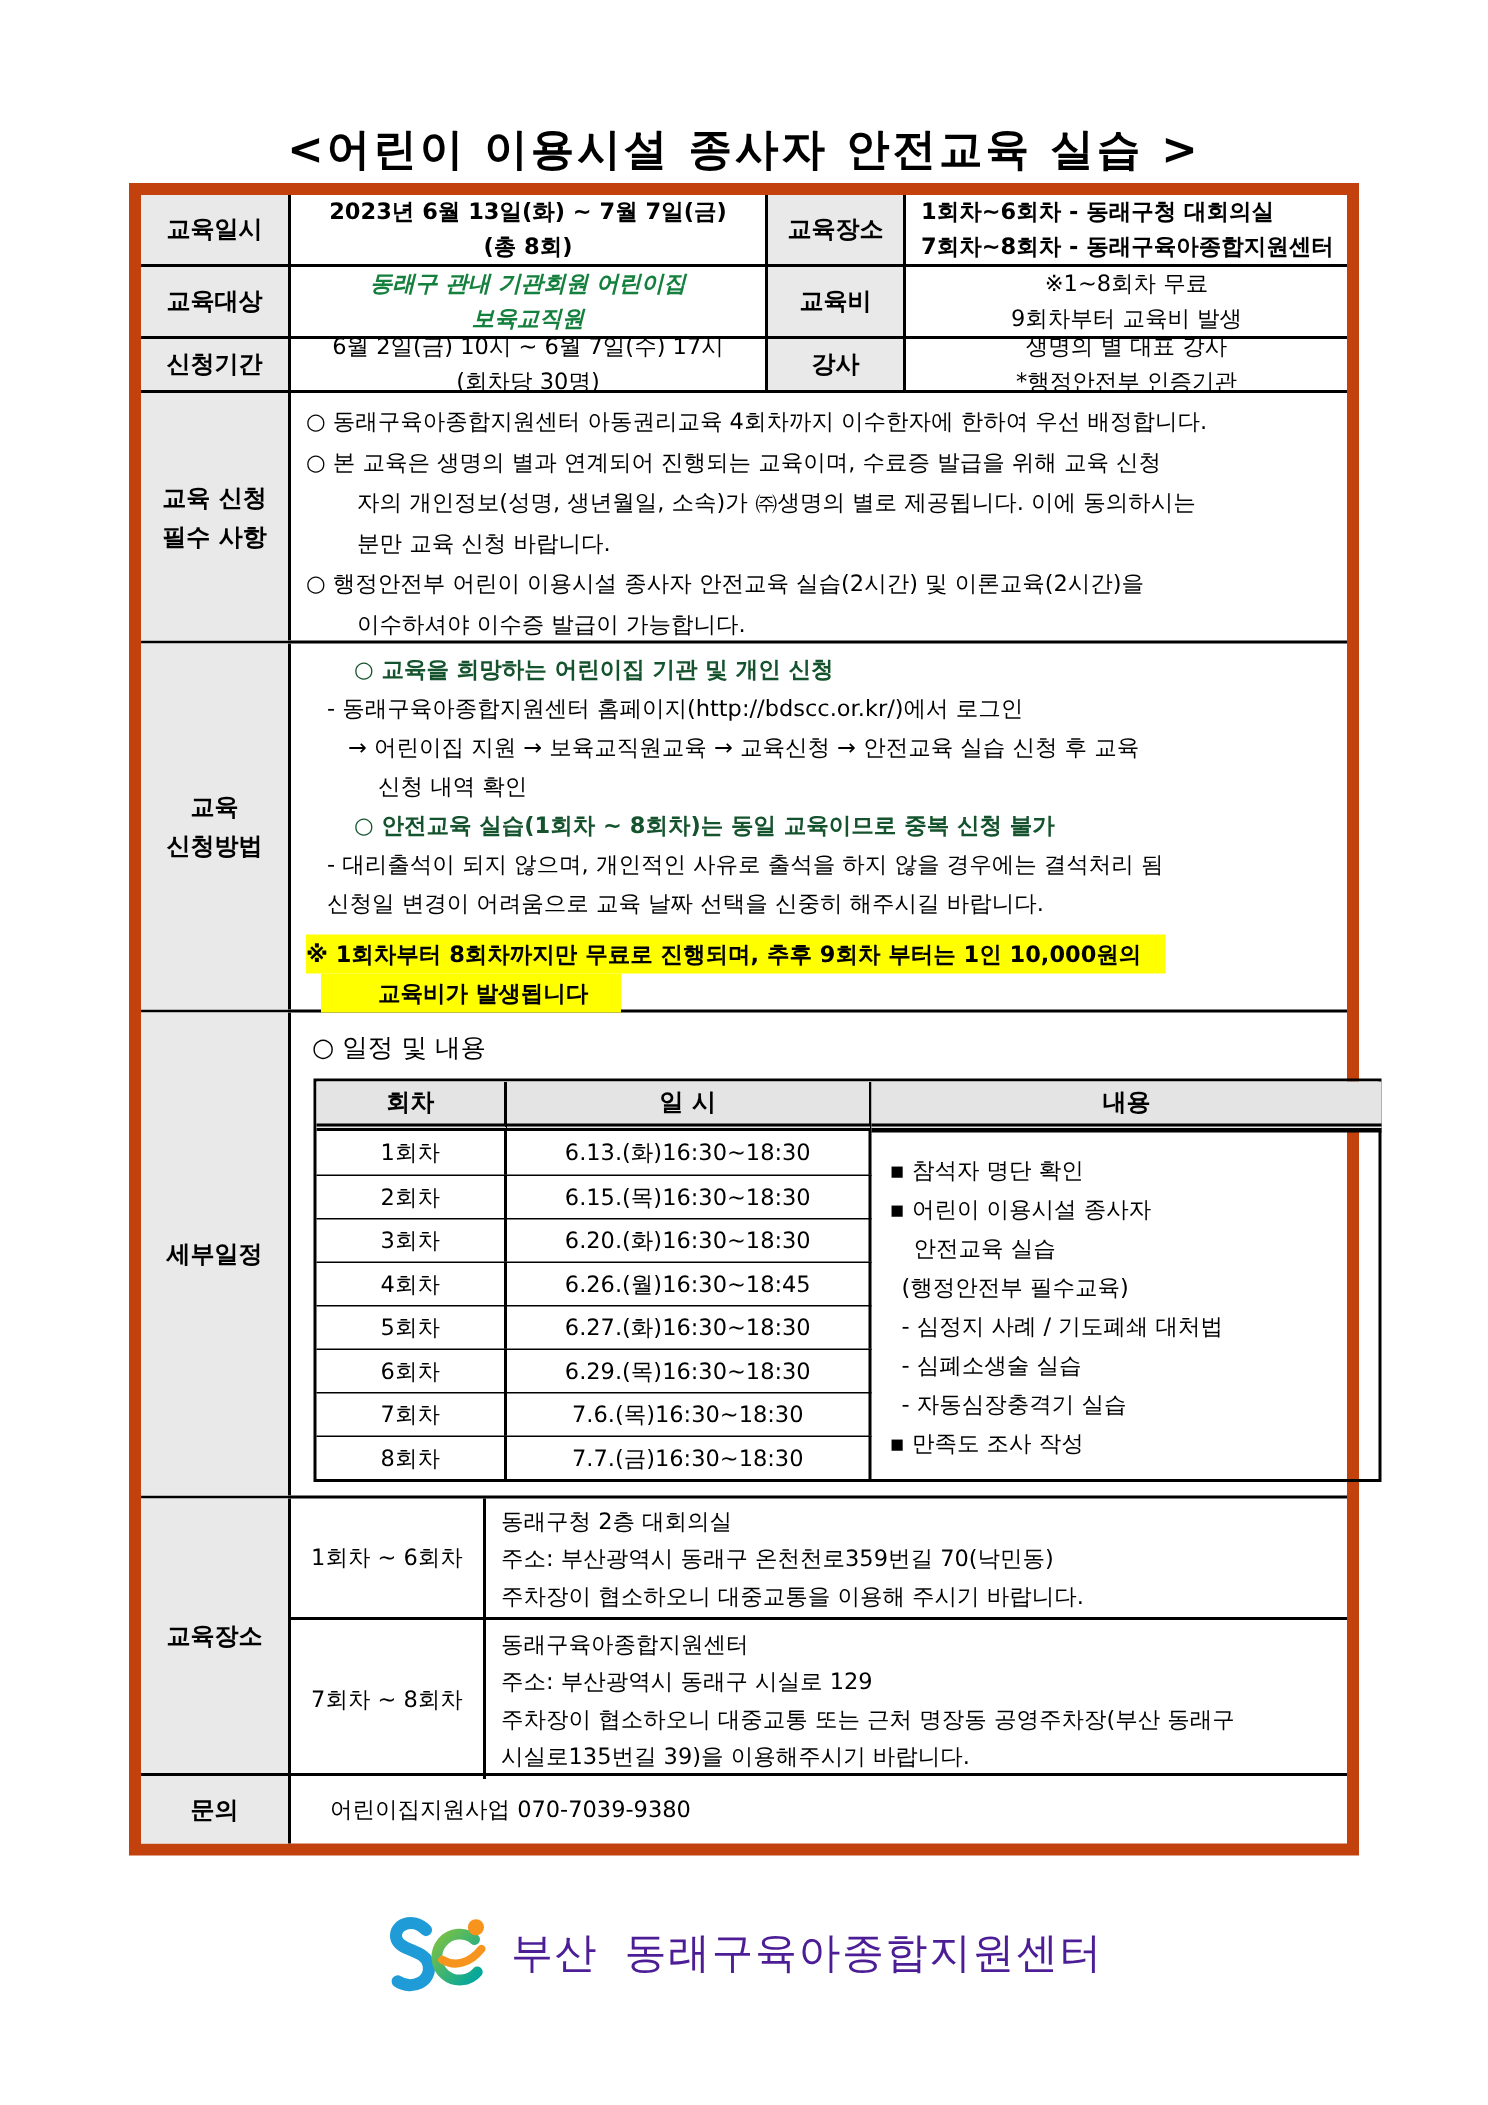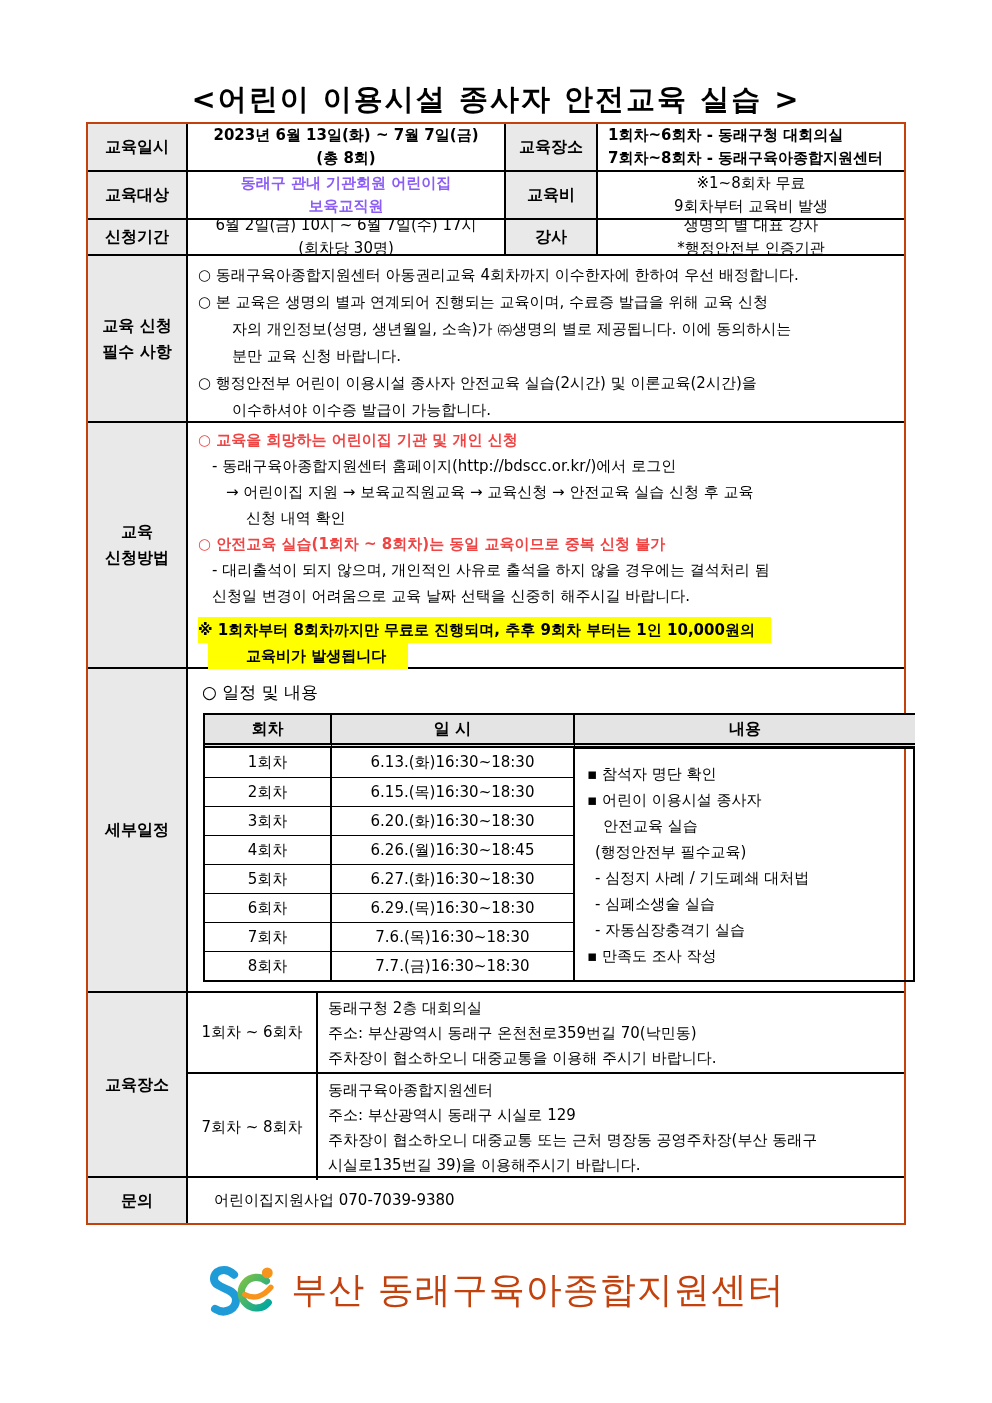"교육일시" .doc-table { border: 2px solid #c2410c -> 8px solid #c2410c }
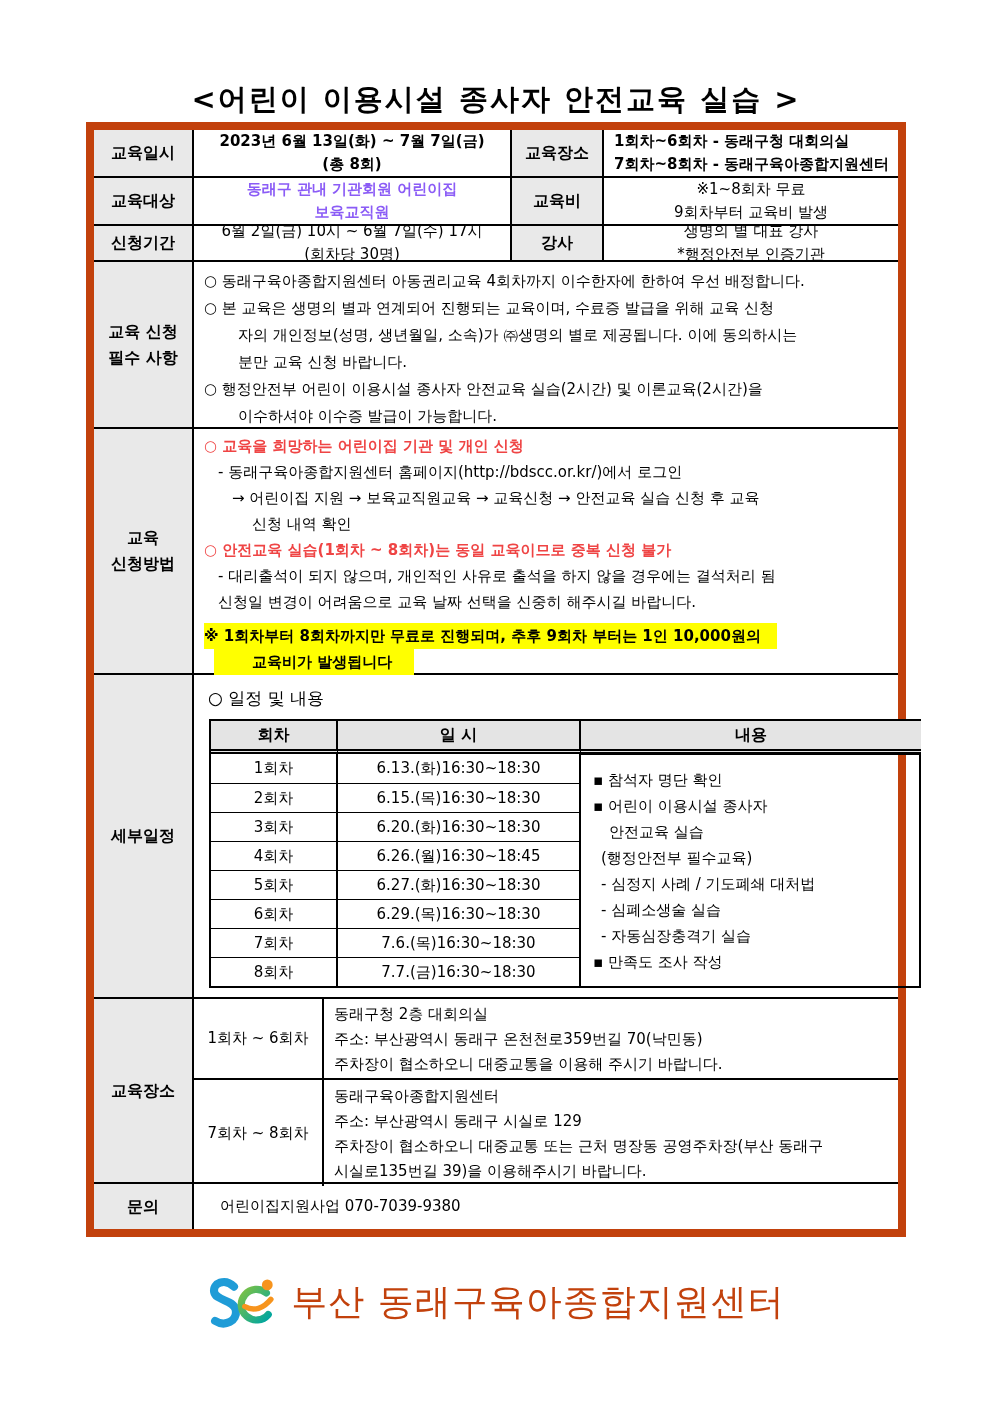"동래구 관내 기관회원 어린이집" .green { color: #8b5cf6 -> #15803d; font-style: none -> italic }
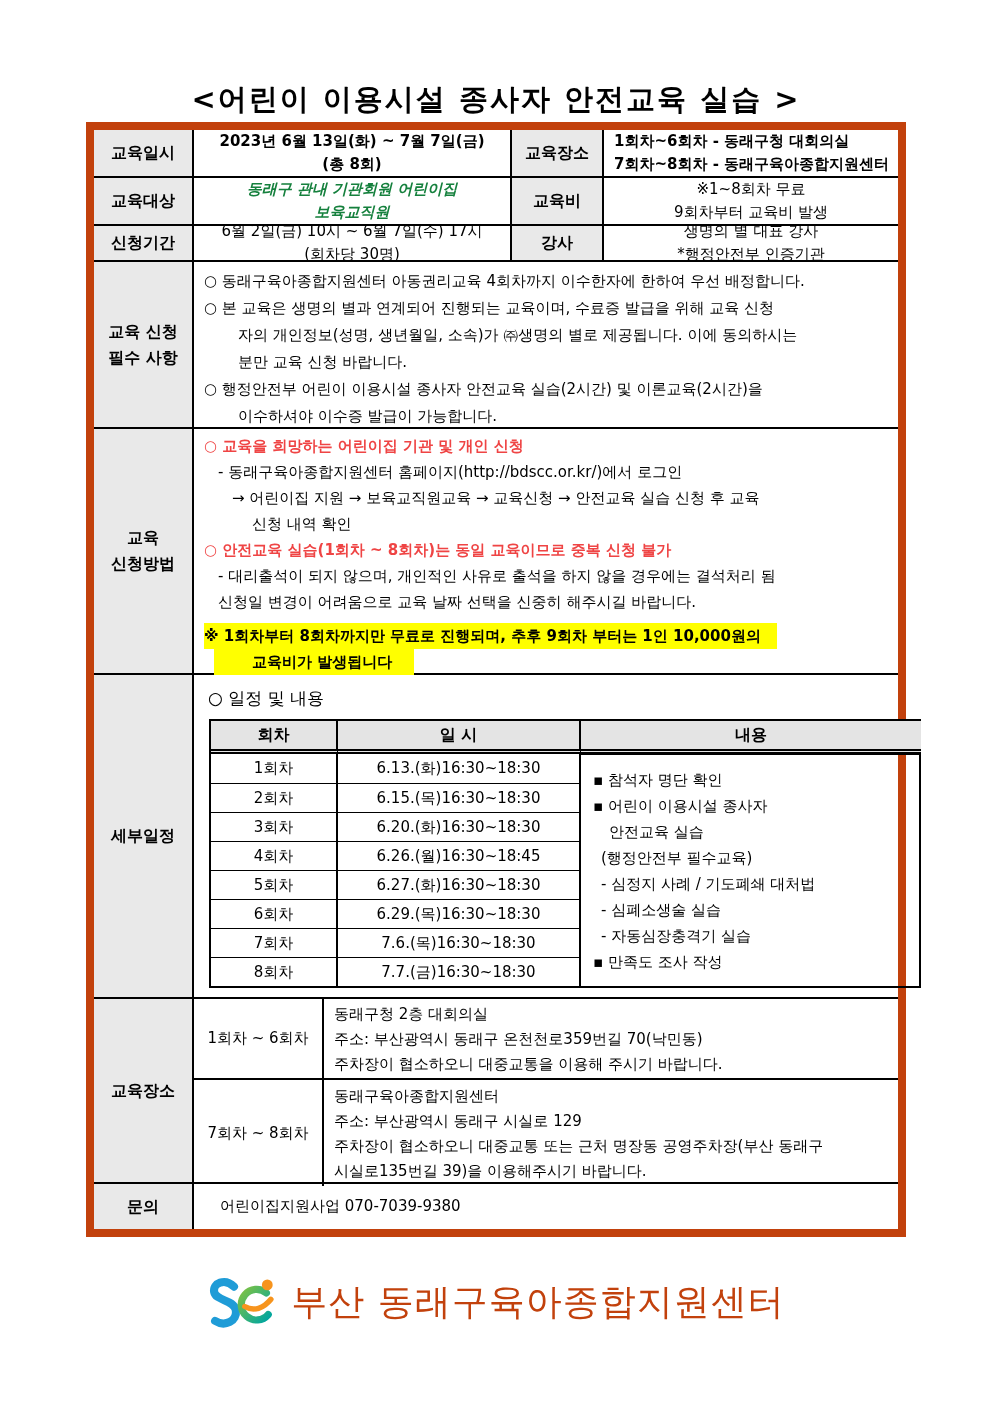"○ 교육을 희망하는 어린이집 기관" .blue { color: #ef4444 -> #14532d; margin-left: none -> 32px }
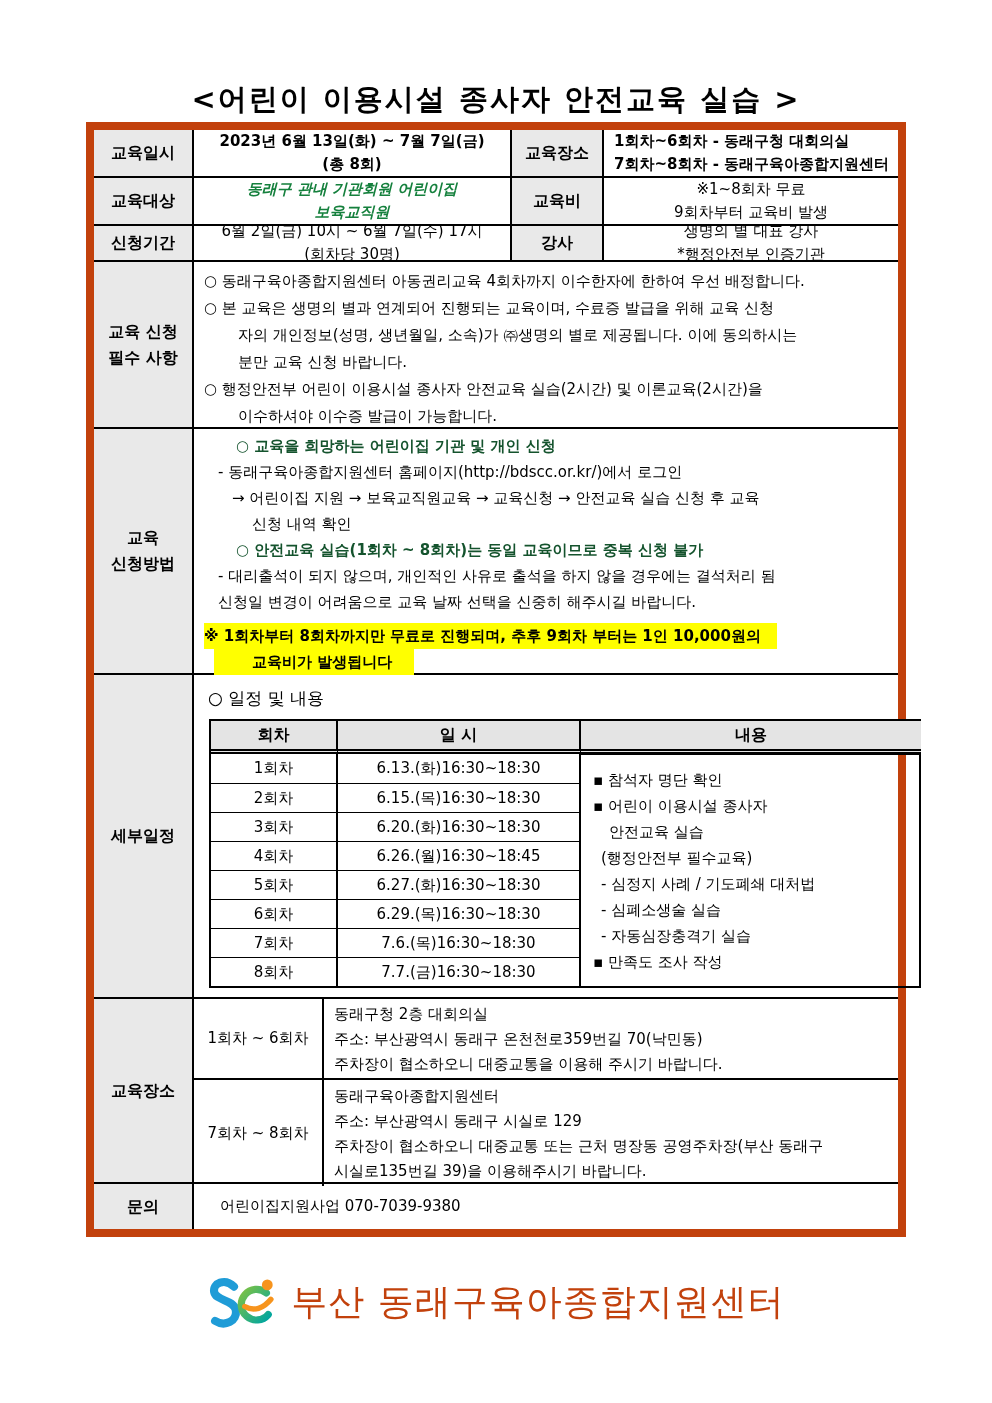"부산 동래구육아종합지원센터" .logo-text { color: #c2410c -> #4c1d95; font-family: none -> Liberation Mono, monospace; font-size: 36px -> 28px }
